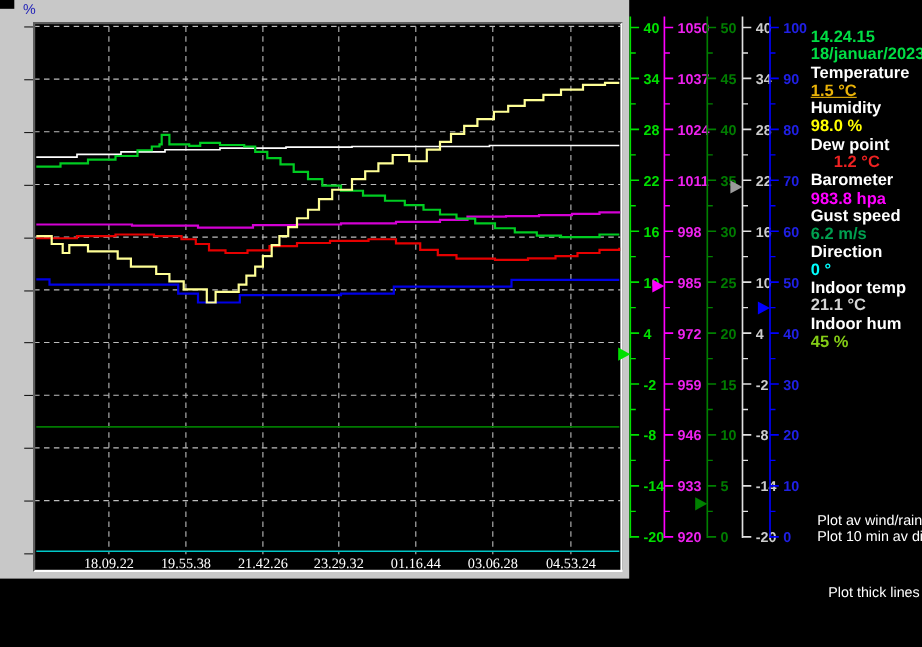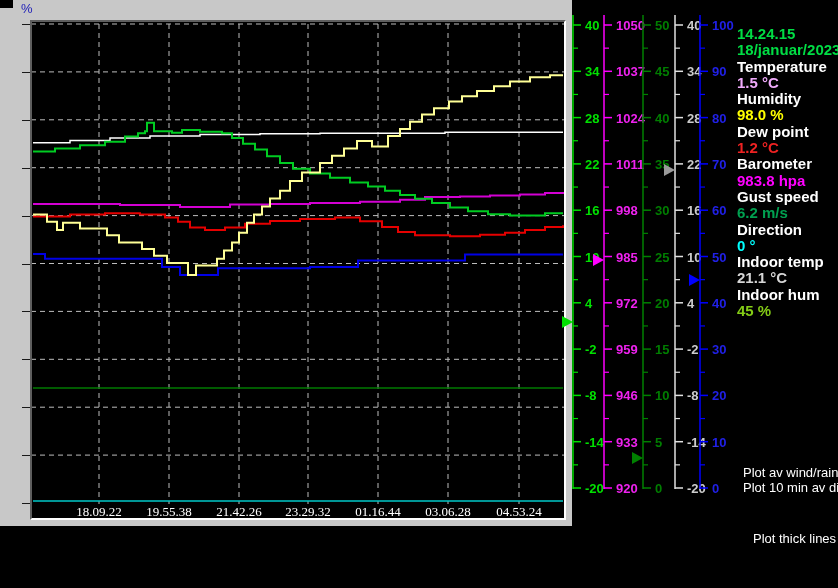"1.5 °C" div.ro-line { color: #f0abfc -> #eab308; text-decoration: none -> underline }
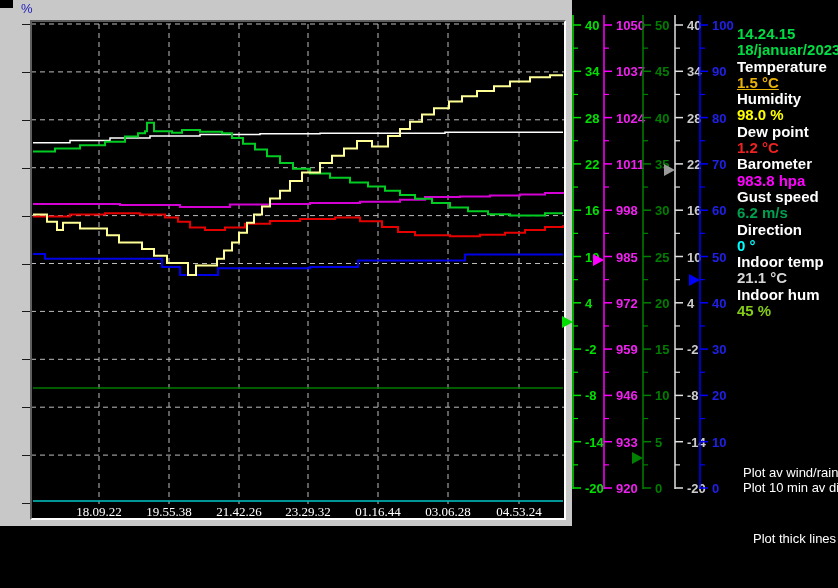"1.2 °C" div.ro-line { margin-left: none -> 21px }
